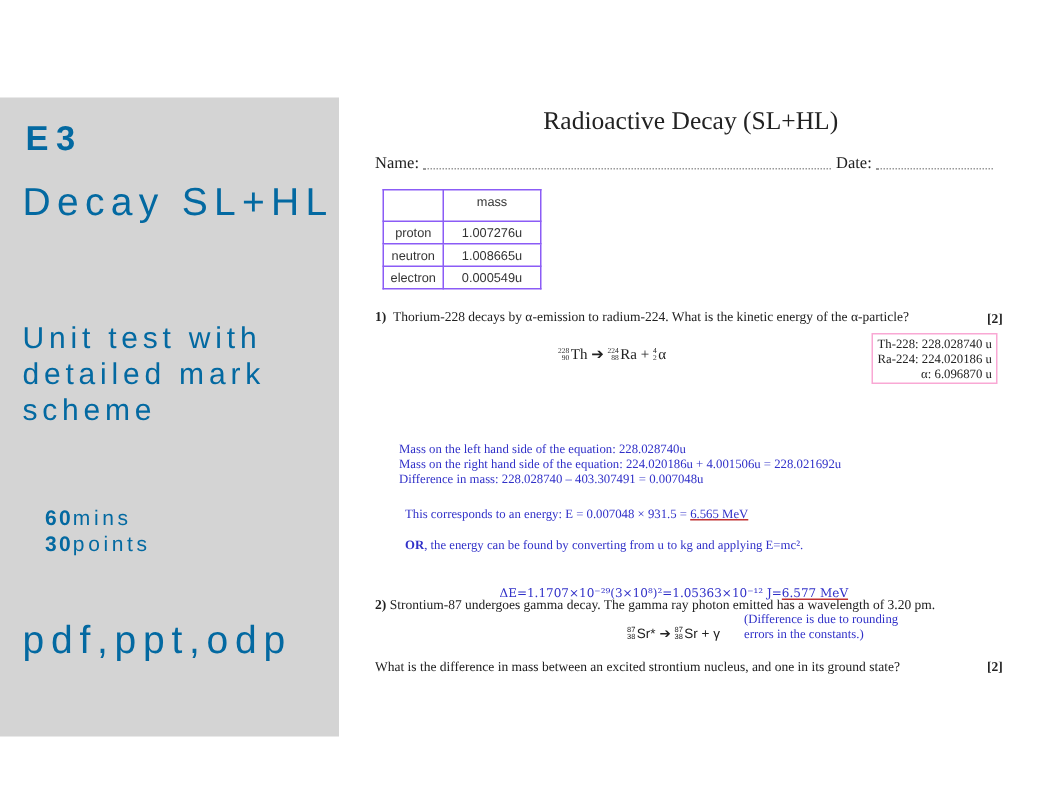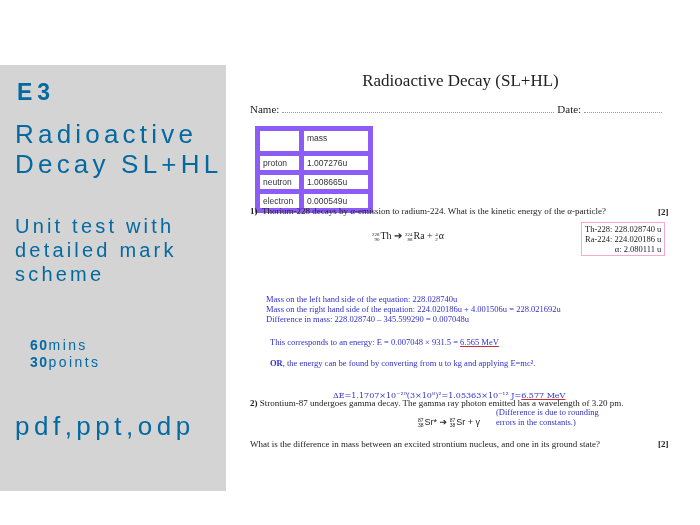"Radioactive" div { html: <div>Radioactive</div> -> none }
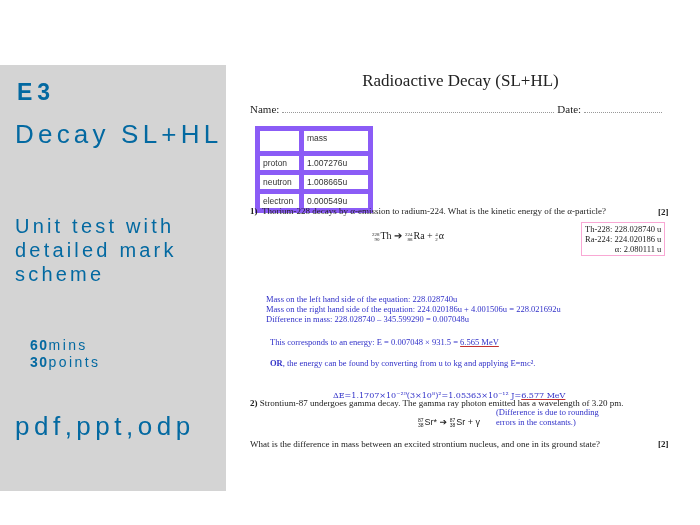"mass" table.mass td { border: 5px solid #8b5cf6 -> 1px solid #8b5cf6; text-align: none -> center }
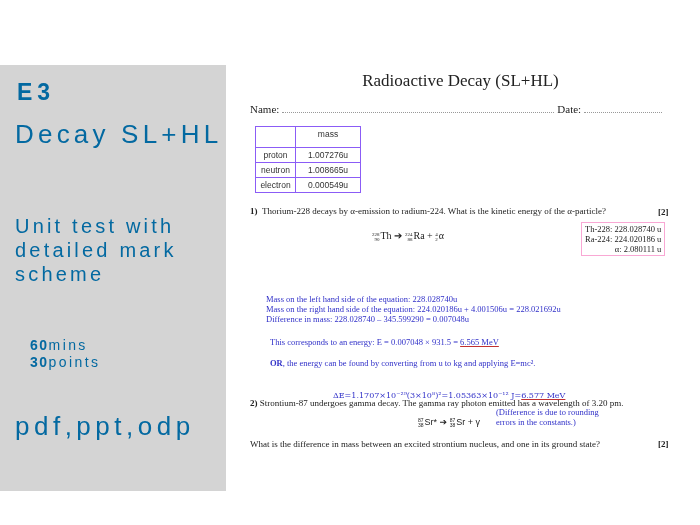"α: 2.080111 u" div { text: 2.080111 -> 6.096870 }
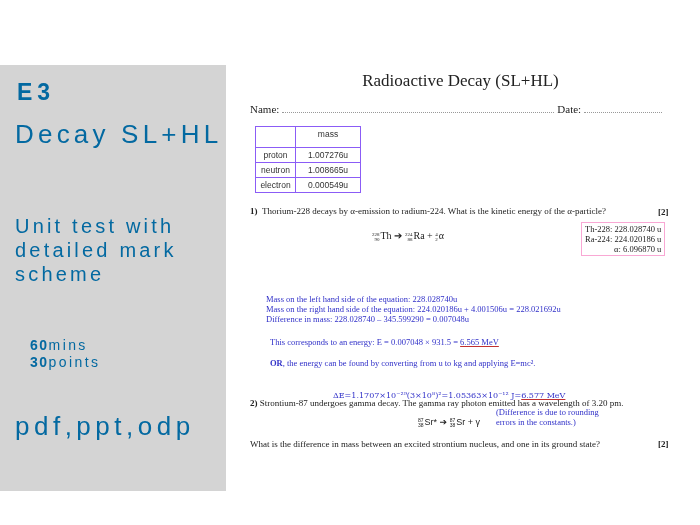"Difference in mass: 228.028740 –" div.ans { text: 345.599290 -> 403.307491 }
